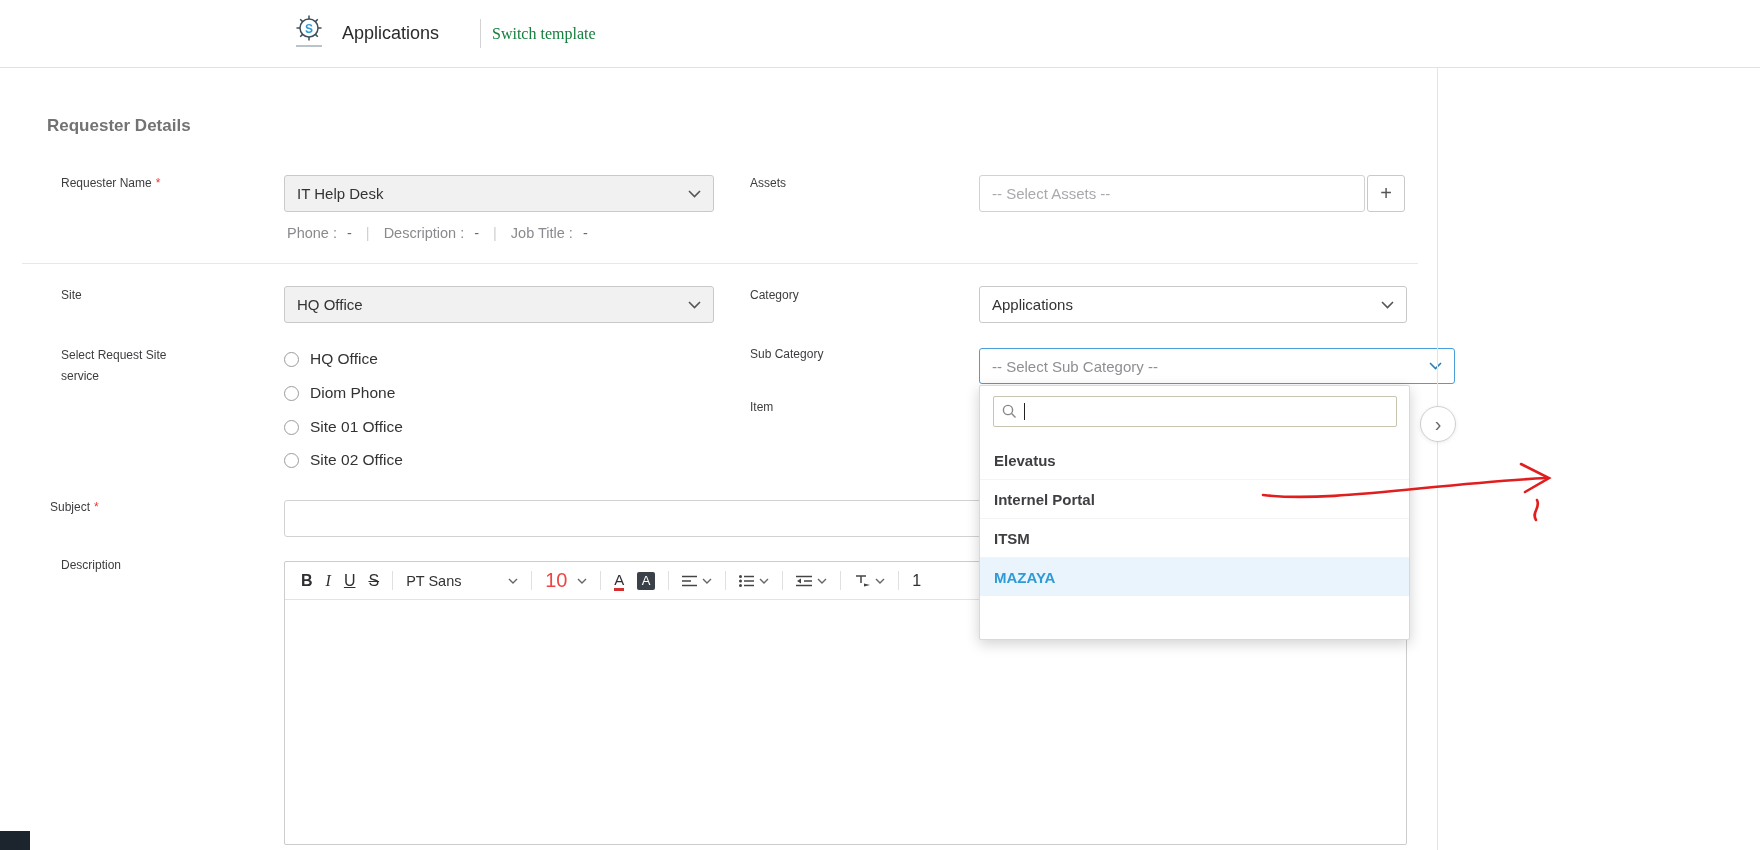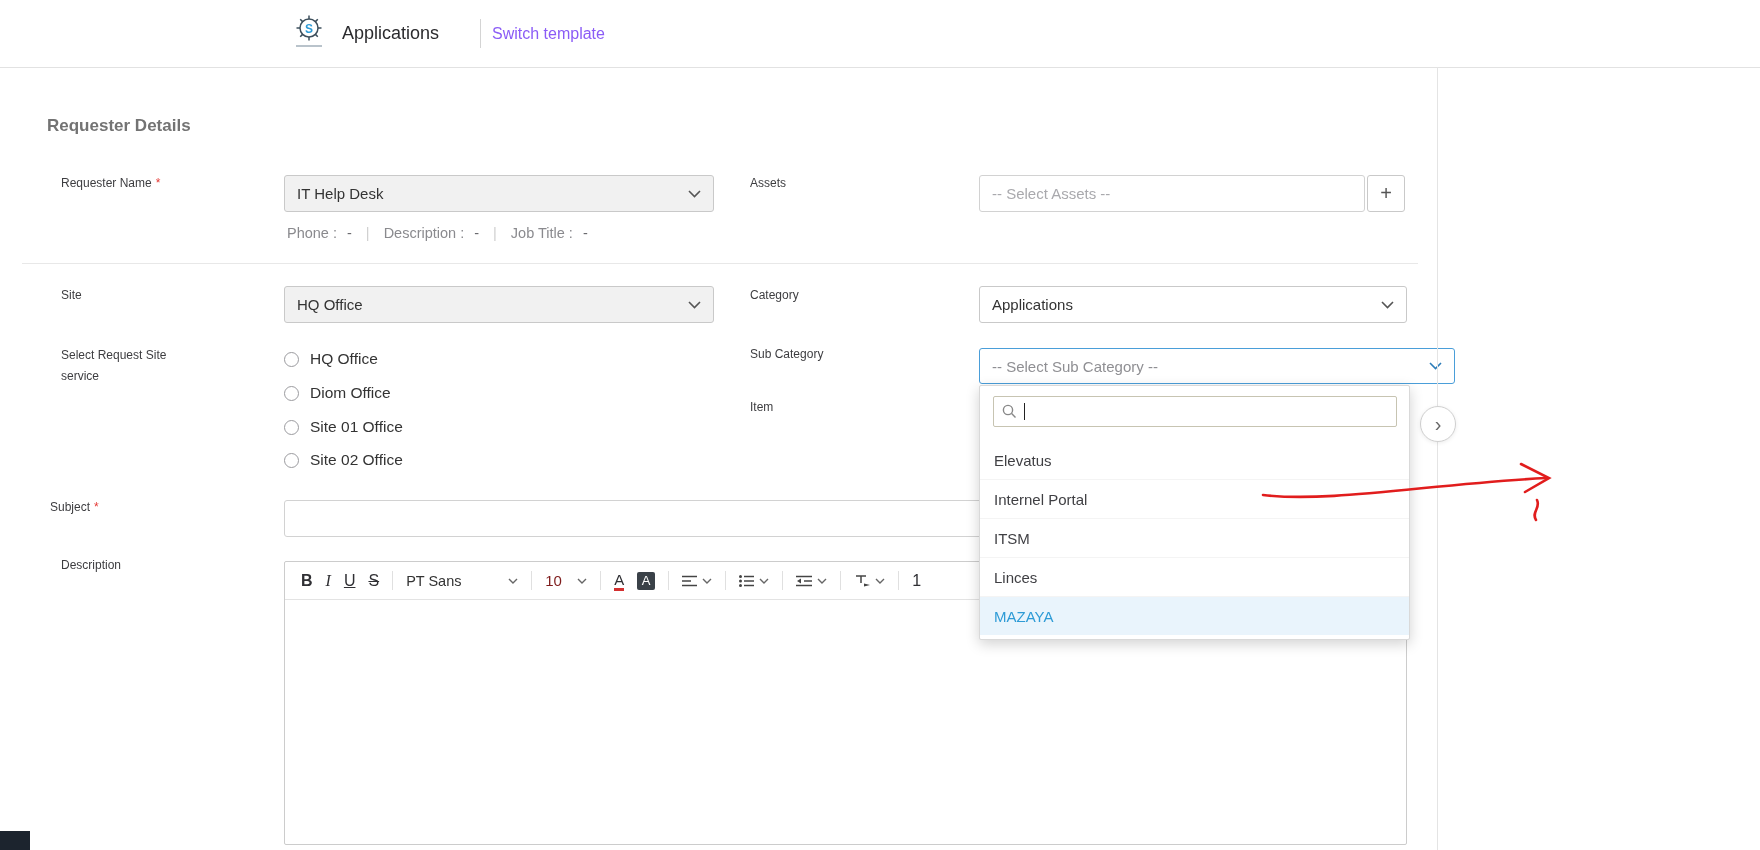"Switch template" .hdr-switch { color: #8b5cf6 -> #15803d; font-family: none -> Liberation Serif, serif }
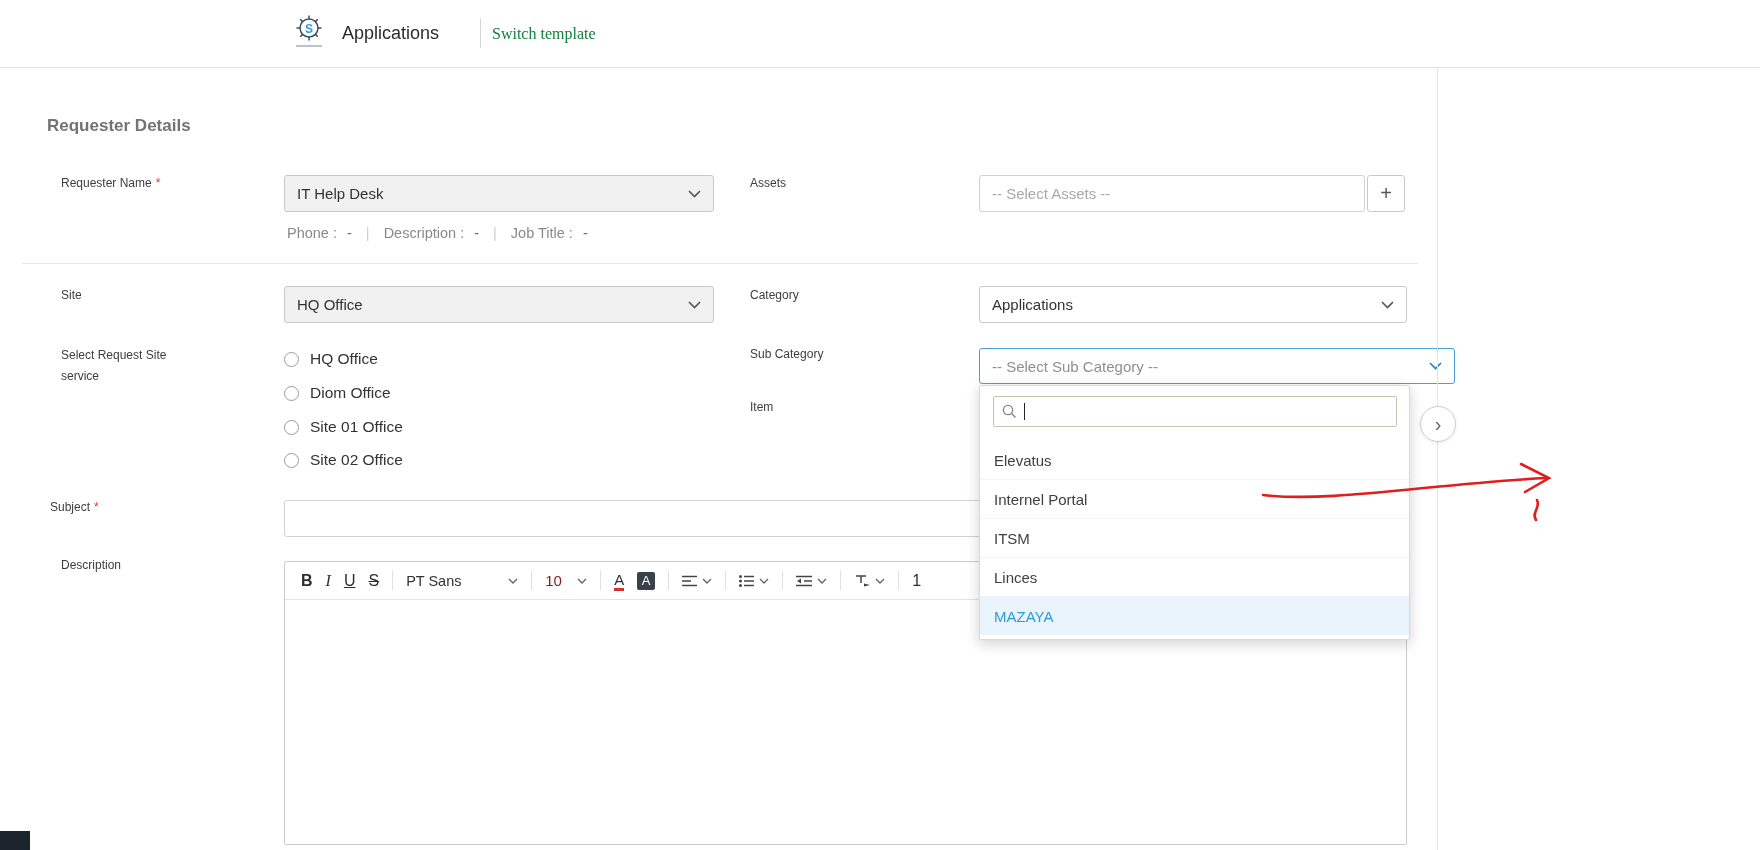"Diom Office" span.rlabel { text: Office -> Phone }
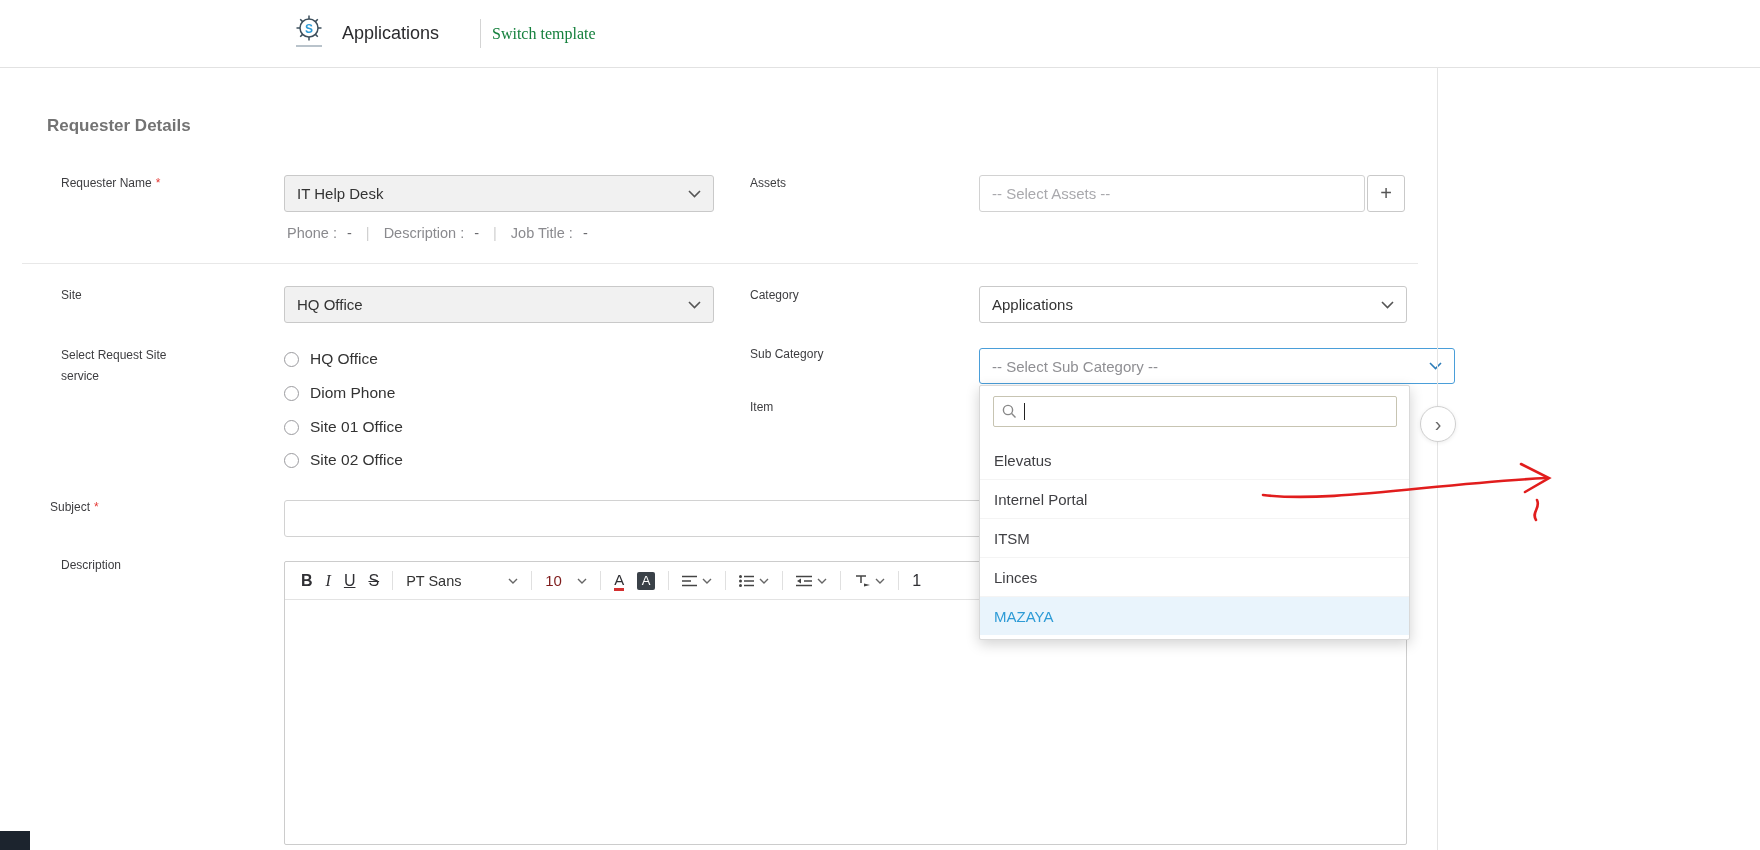"Elevatus" .dropdown { font-weight: none -> bold }
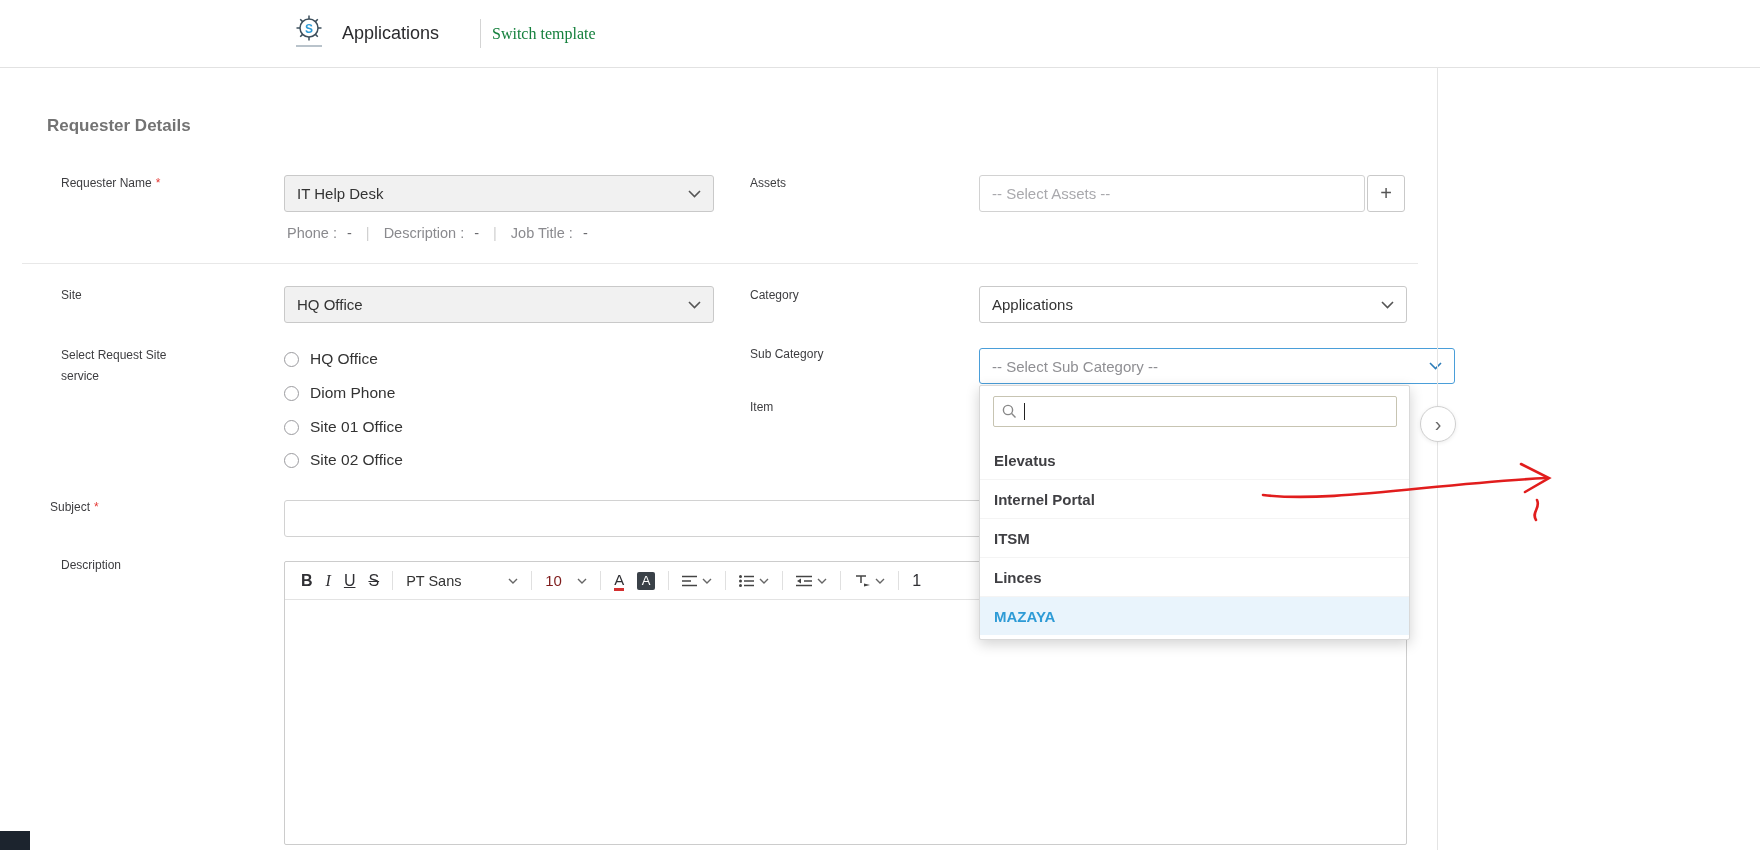"10" .size-select { color: #7f1d1d -> #ef4444; font-size: 15px -> 20px }
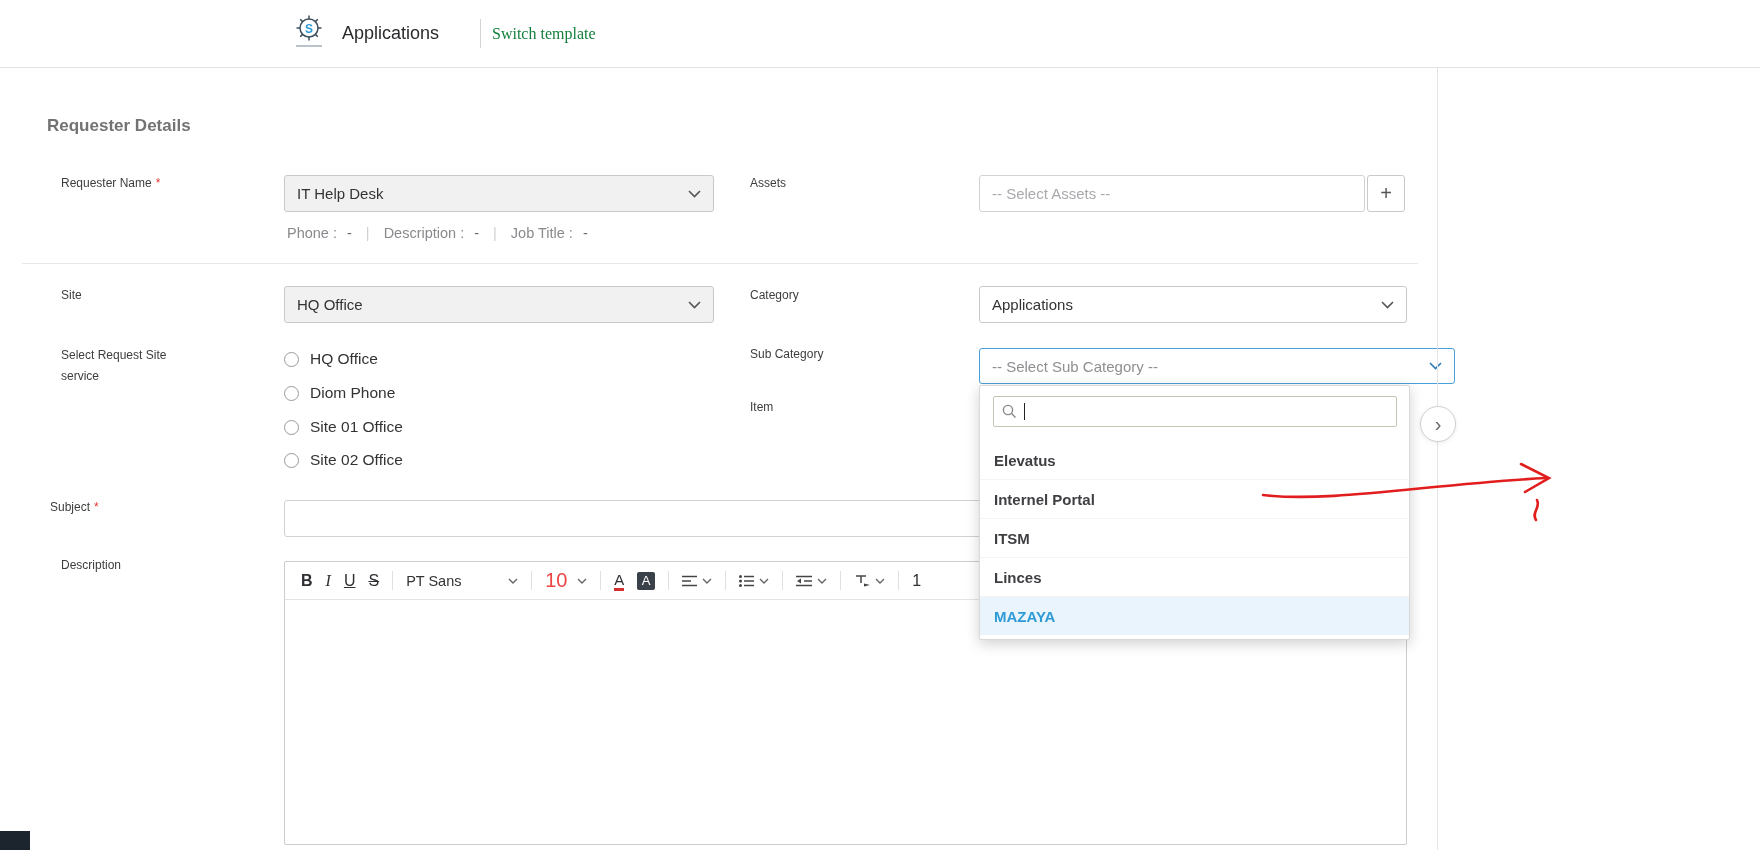"Linces" div.dd-opt { html: <div>Linces</div> -> none }
